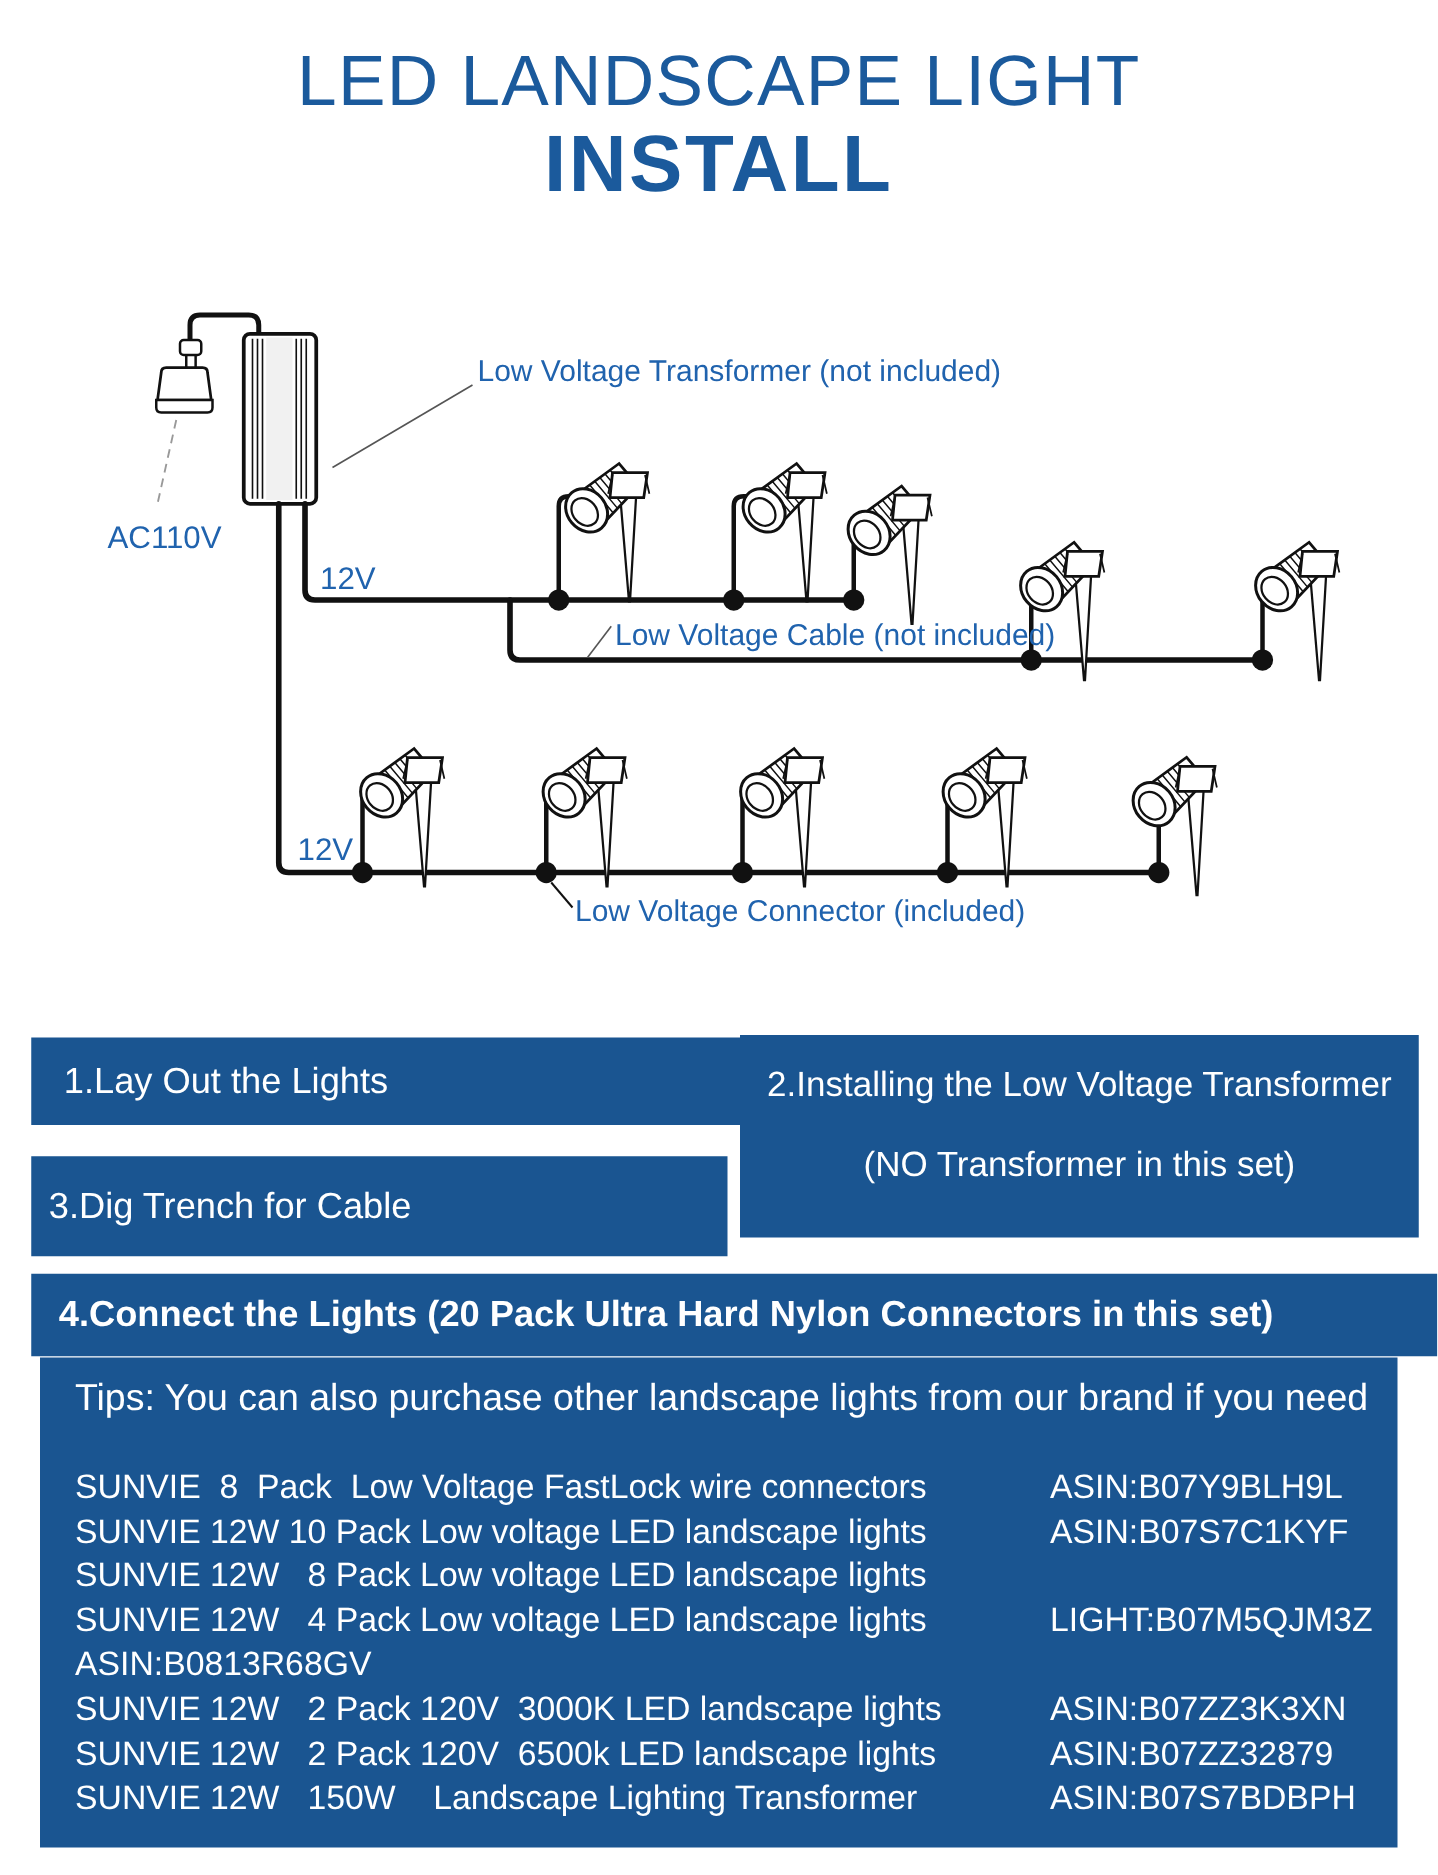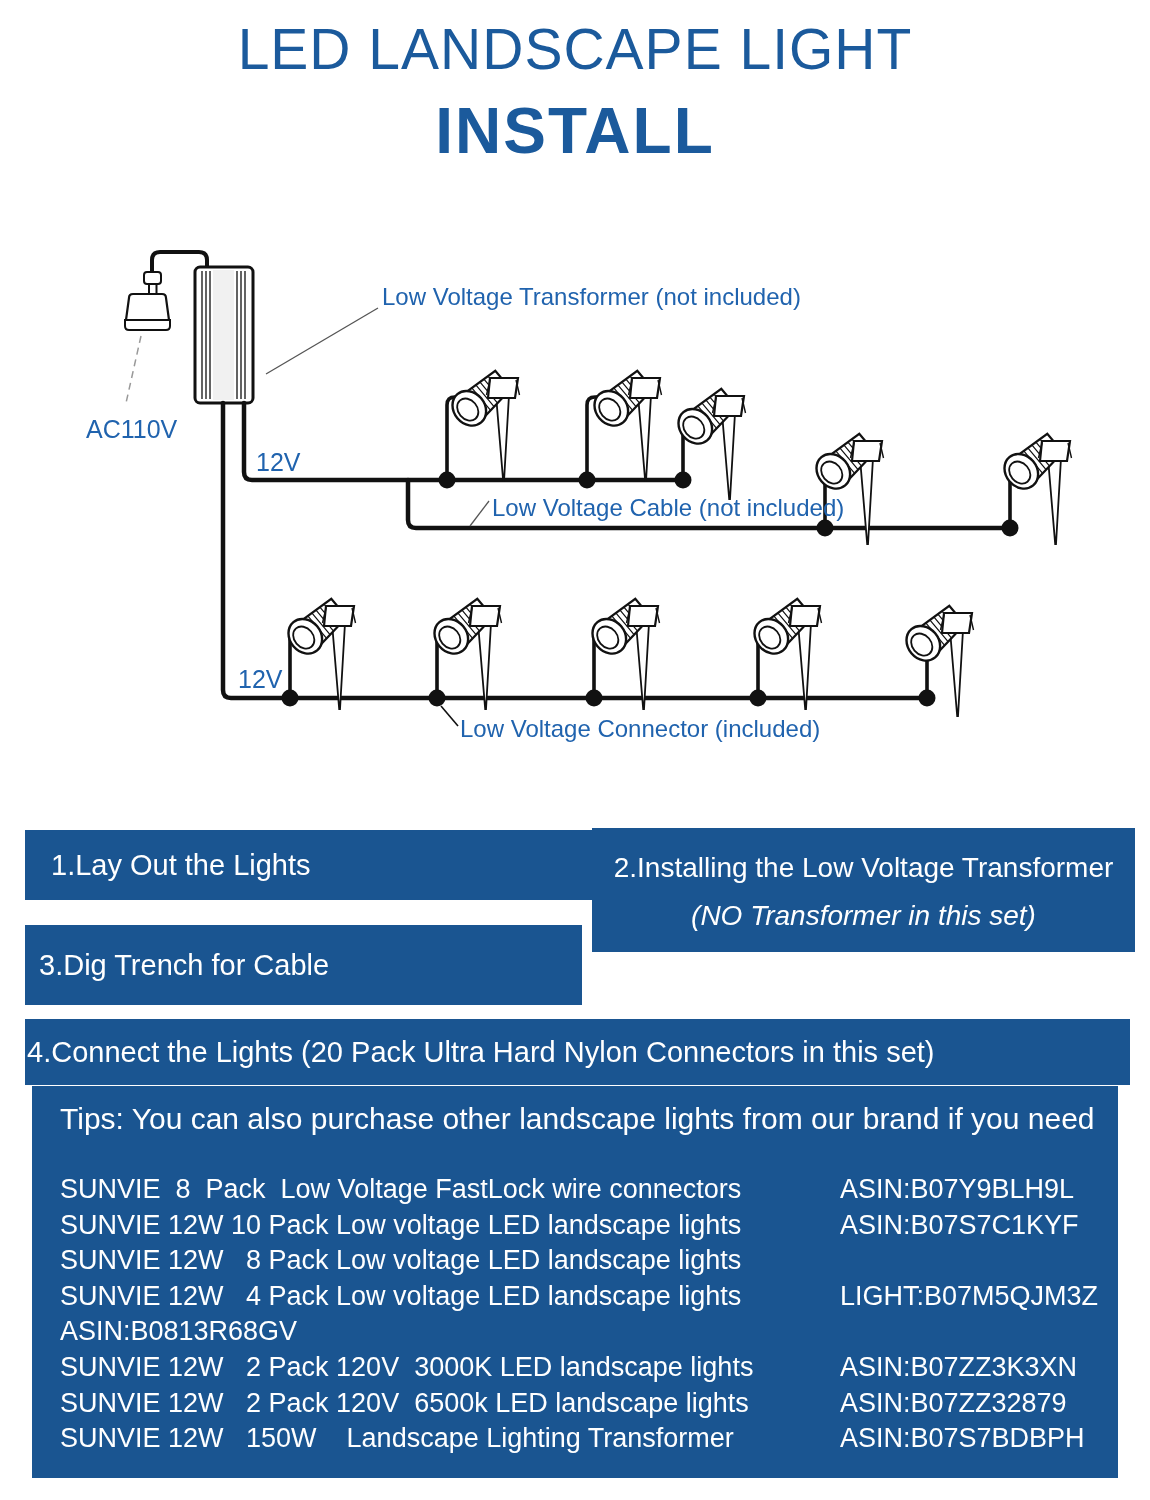"LED LANDSCAPE LIGHT" .title1 { top: 16px -> 32px }
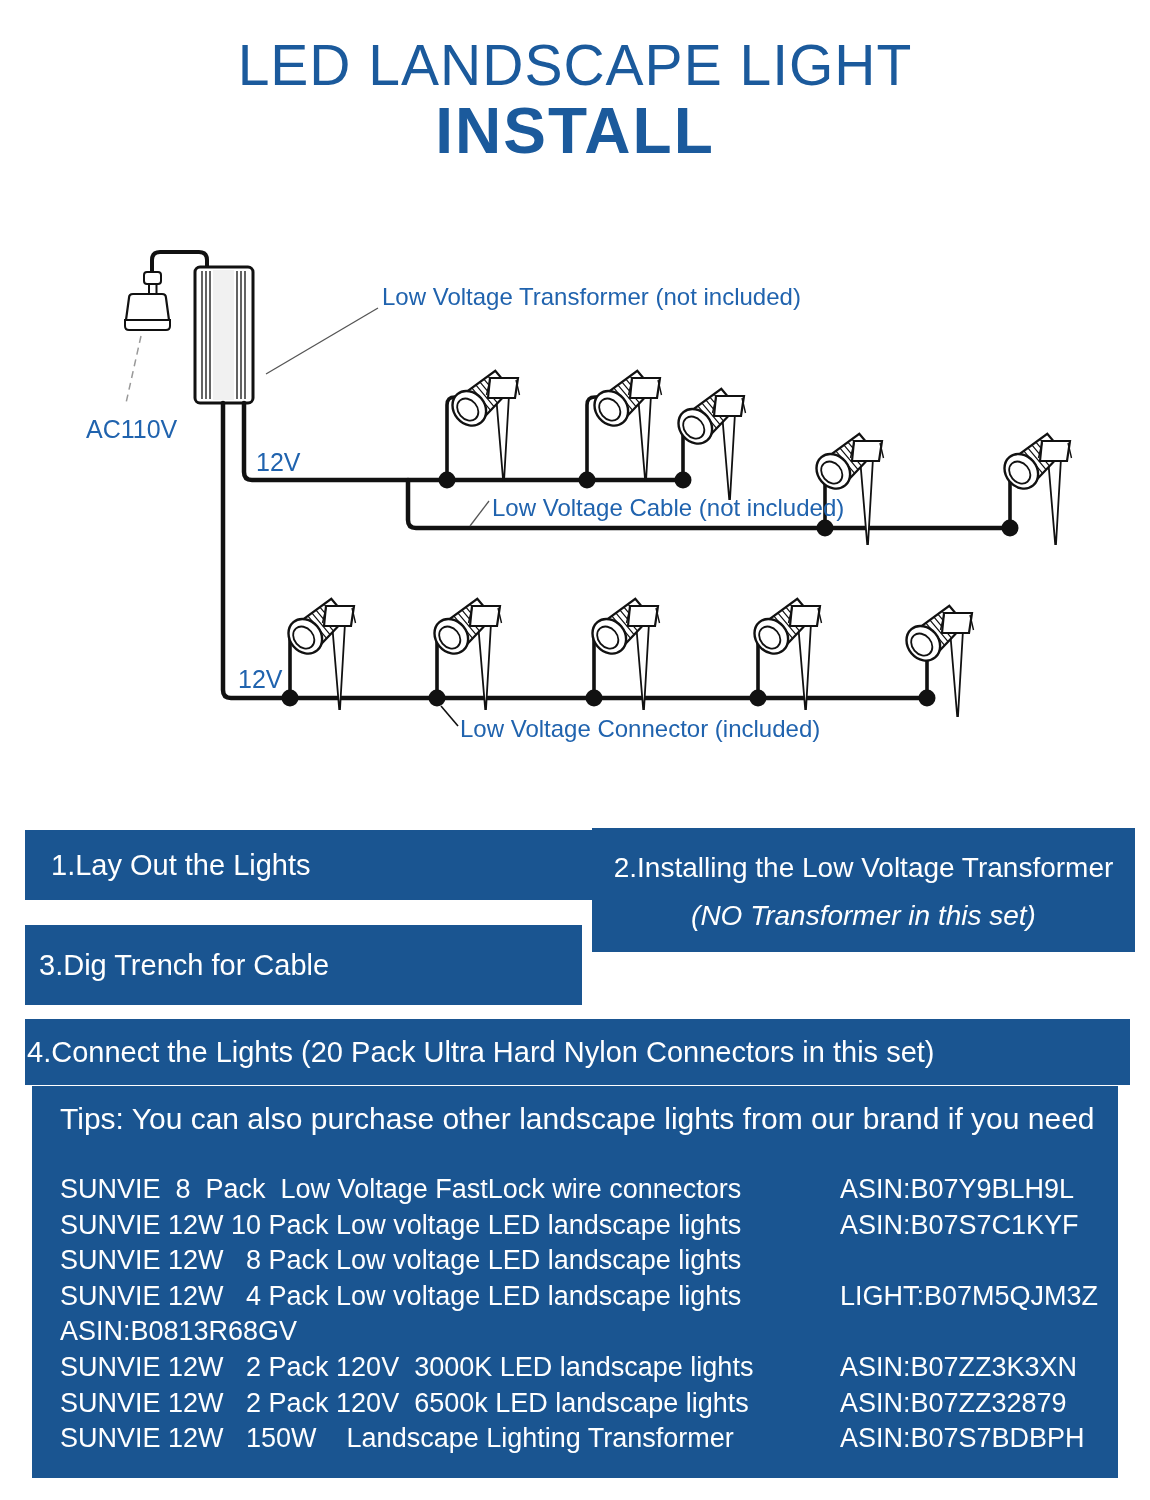"2.Installing the Low Voltage Transformer" .bar2 { height: 124px -> 162px }
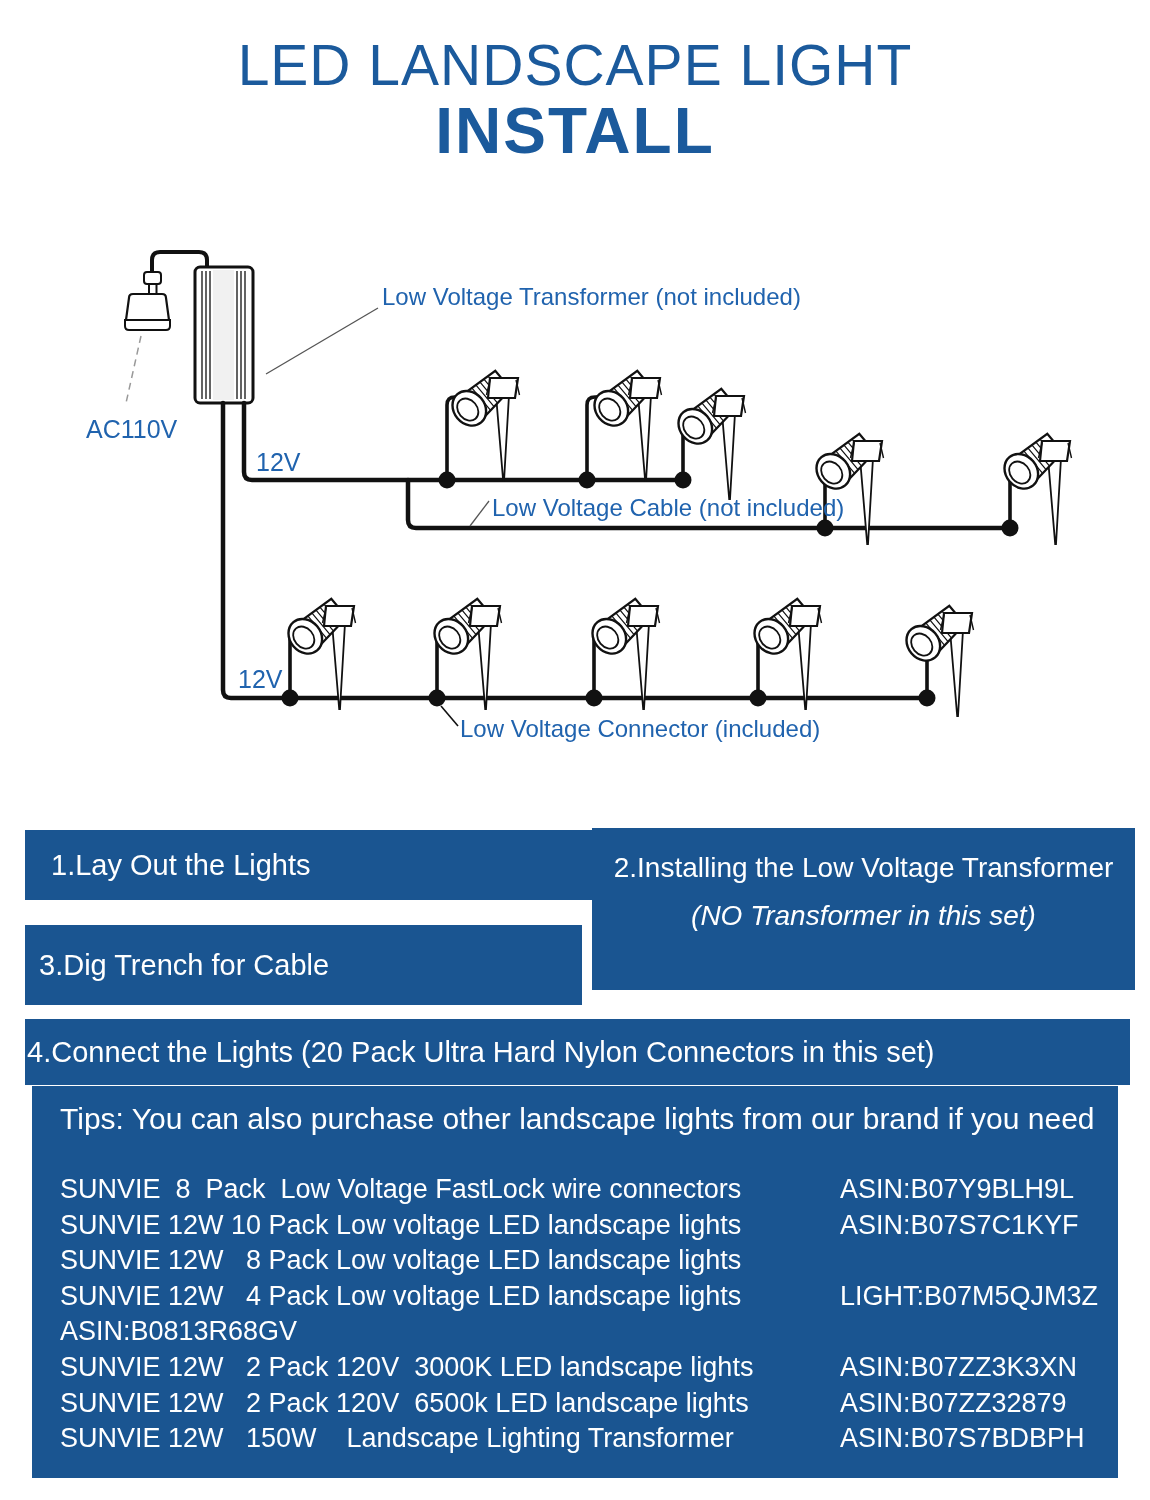"(NO Transformer in this set)" .bar2-line2 { font-style: italic -> none; margin-top: 16px -> 32px }
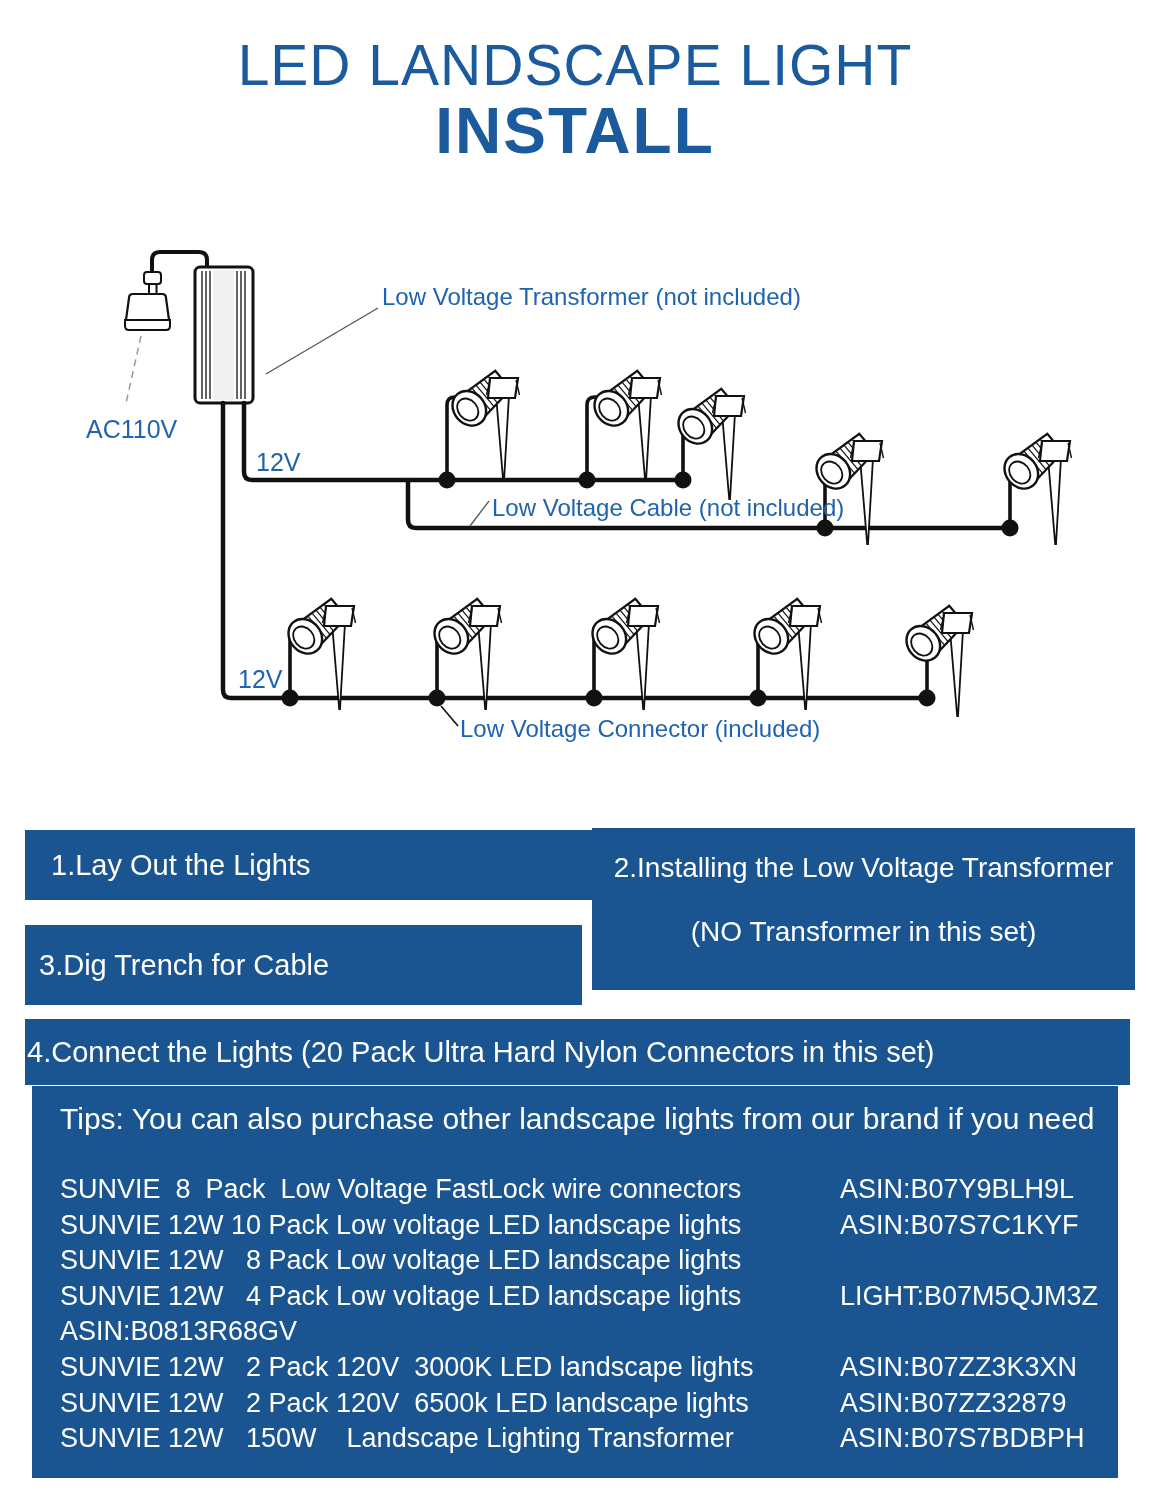"4.Connect the Lights (20 Pack" .bar4 { font-weight: none -> bold; padding-left: 2px -> 22px }
